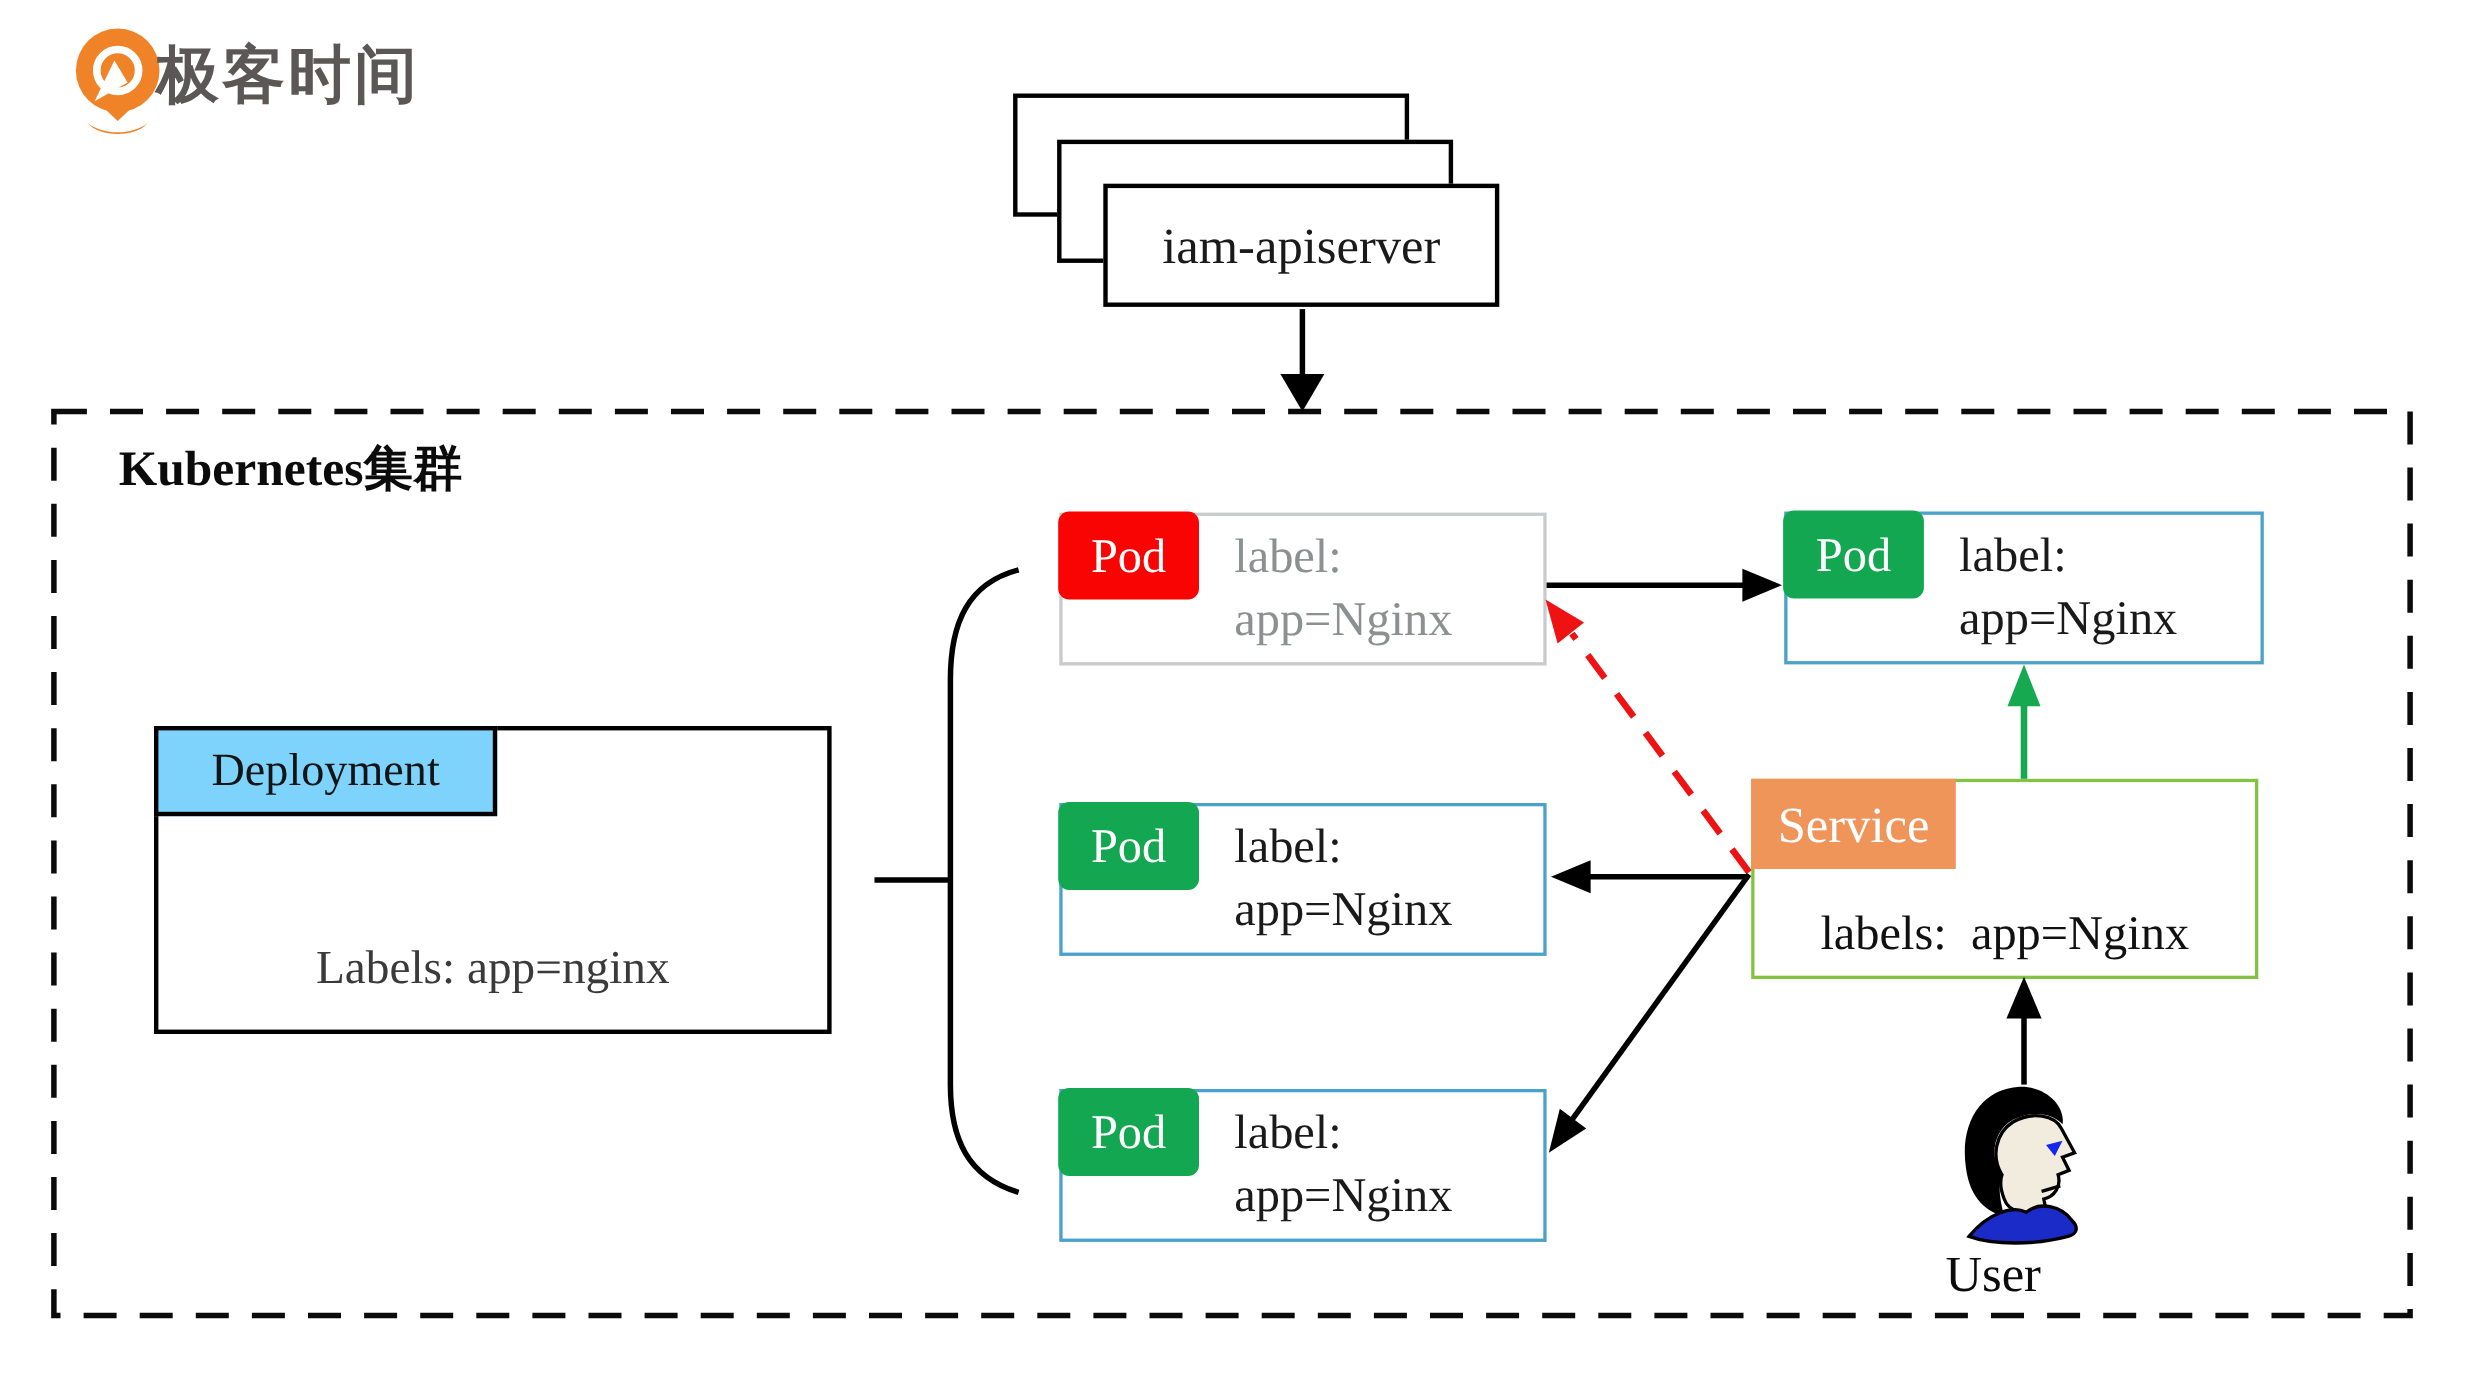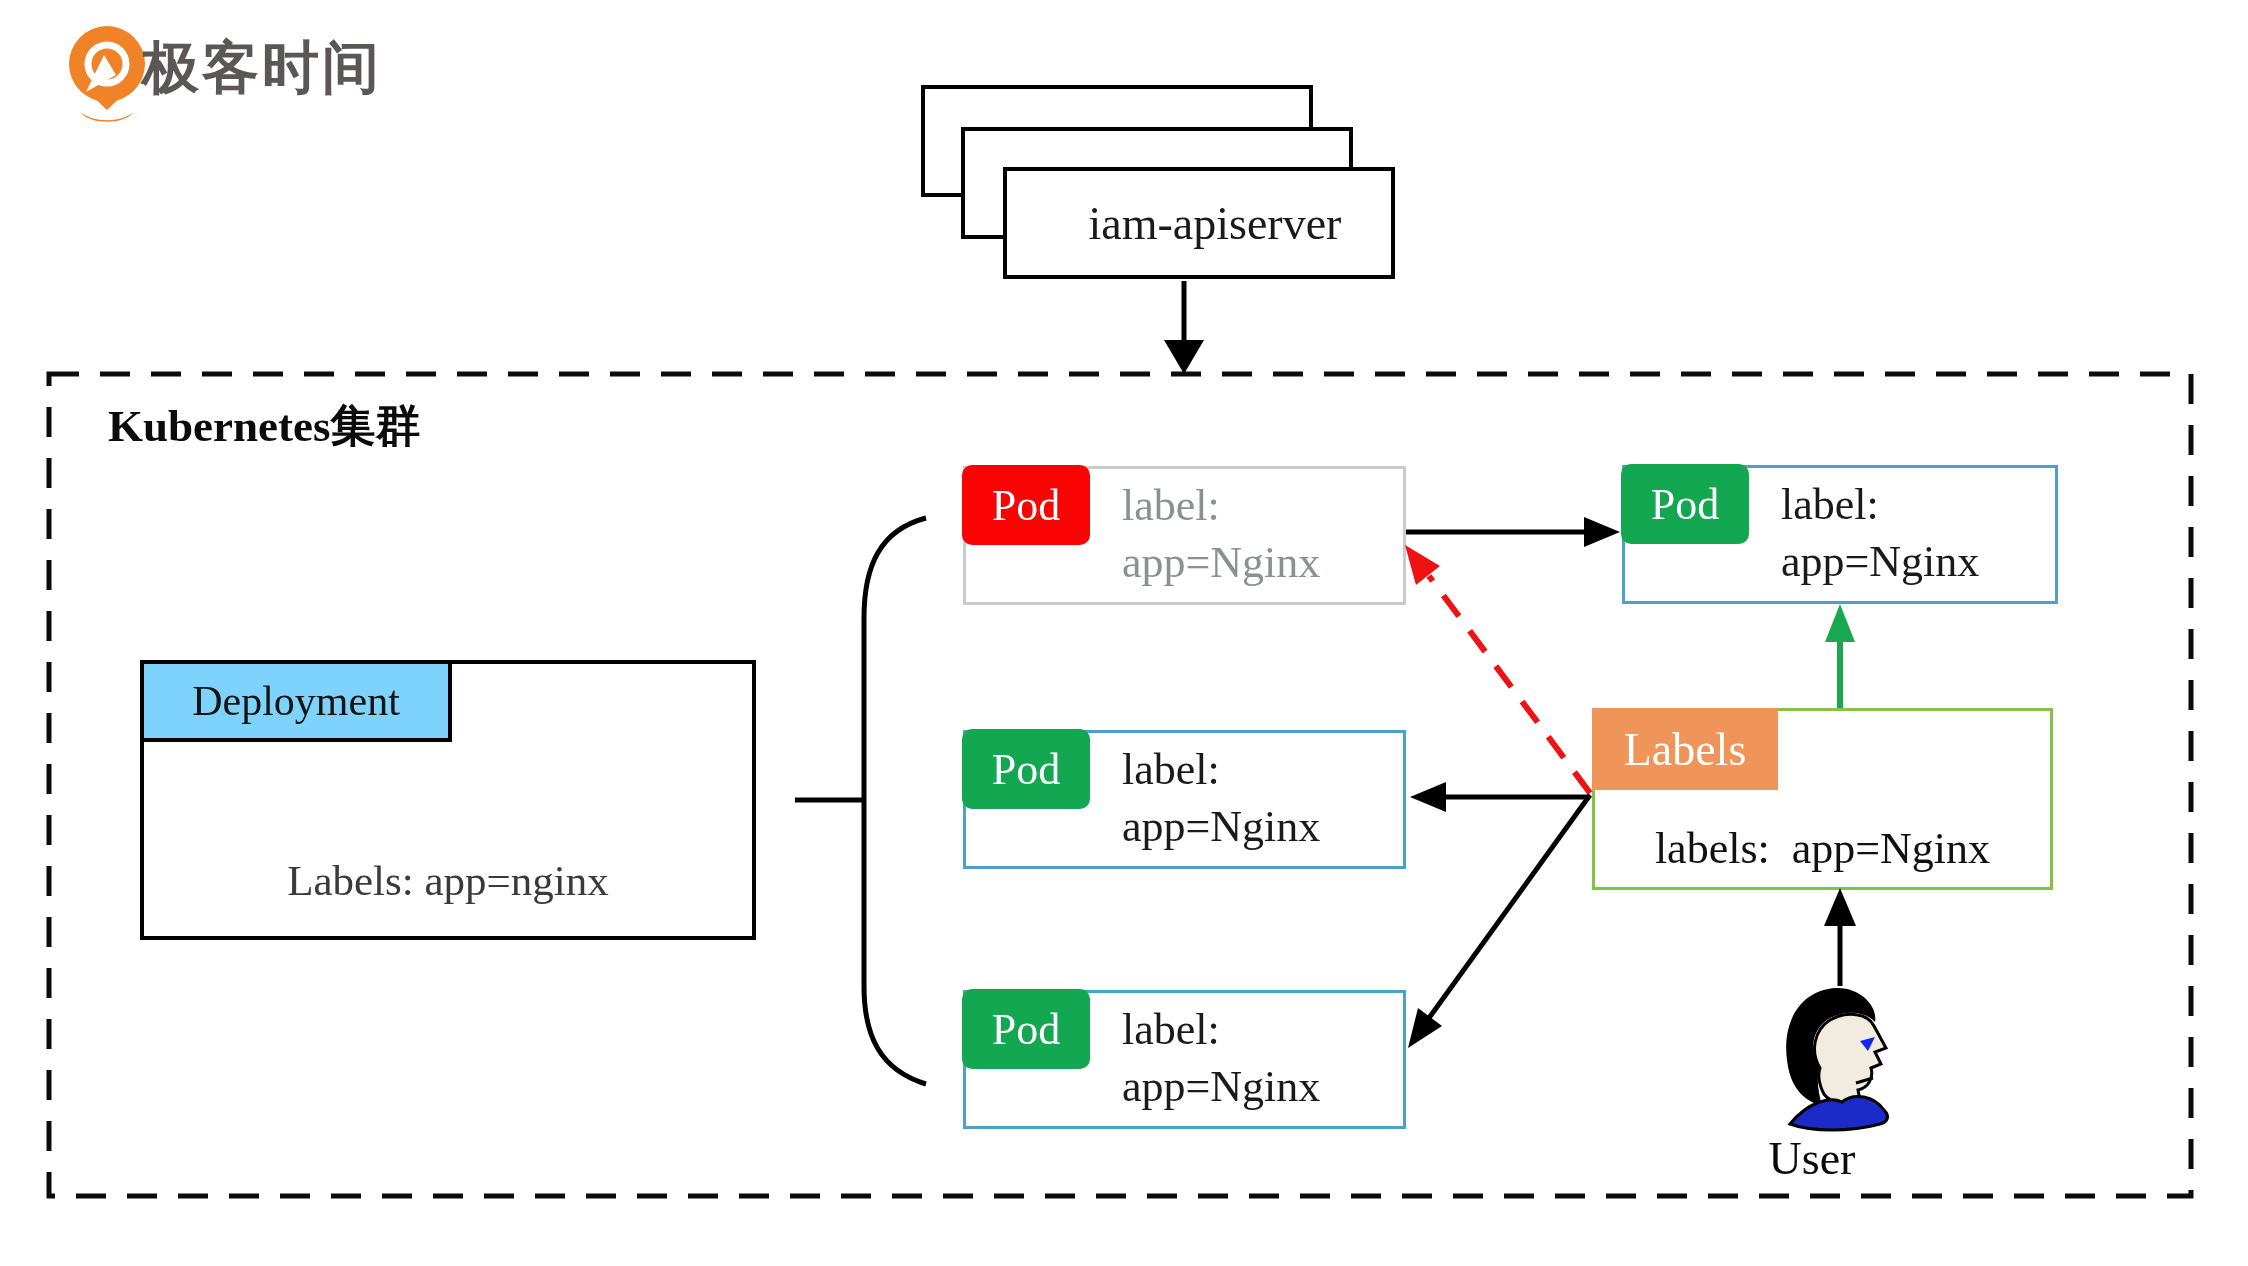"iam-apiserver" .stackbox { padding-left: 32px -> none }
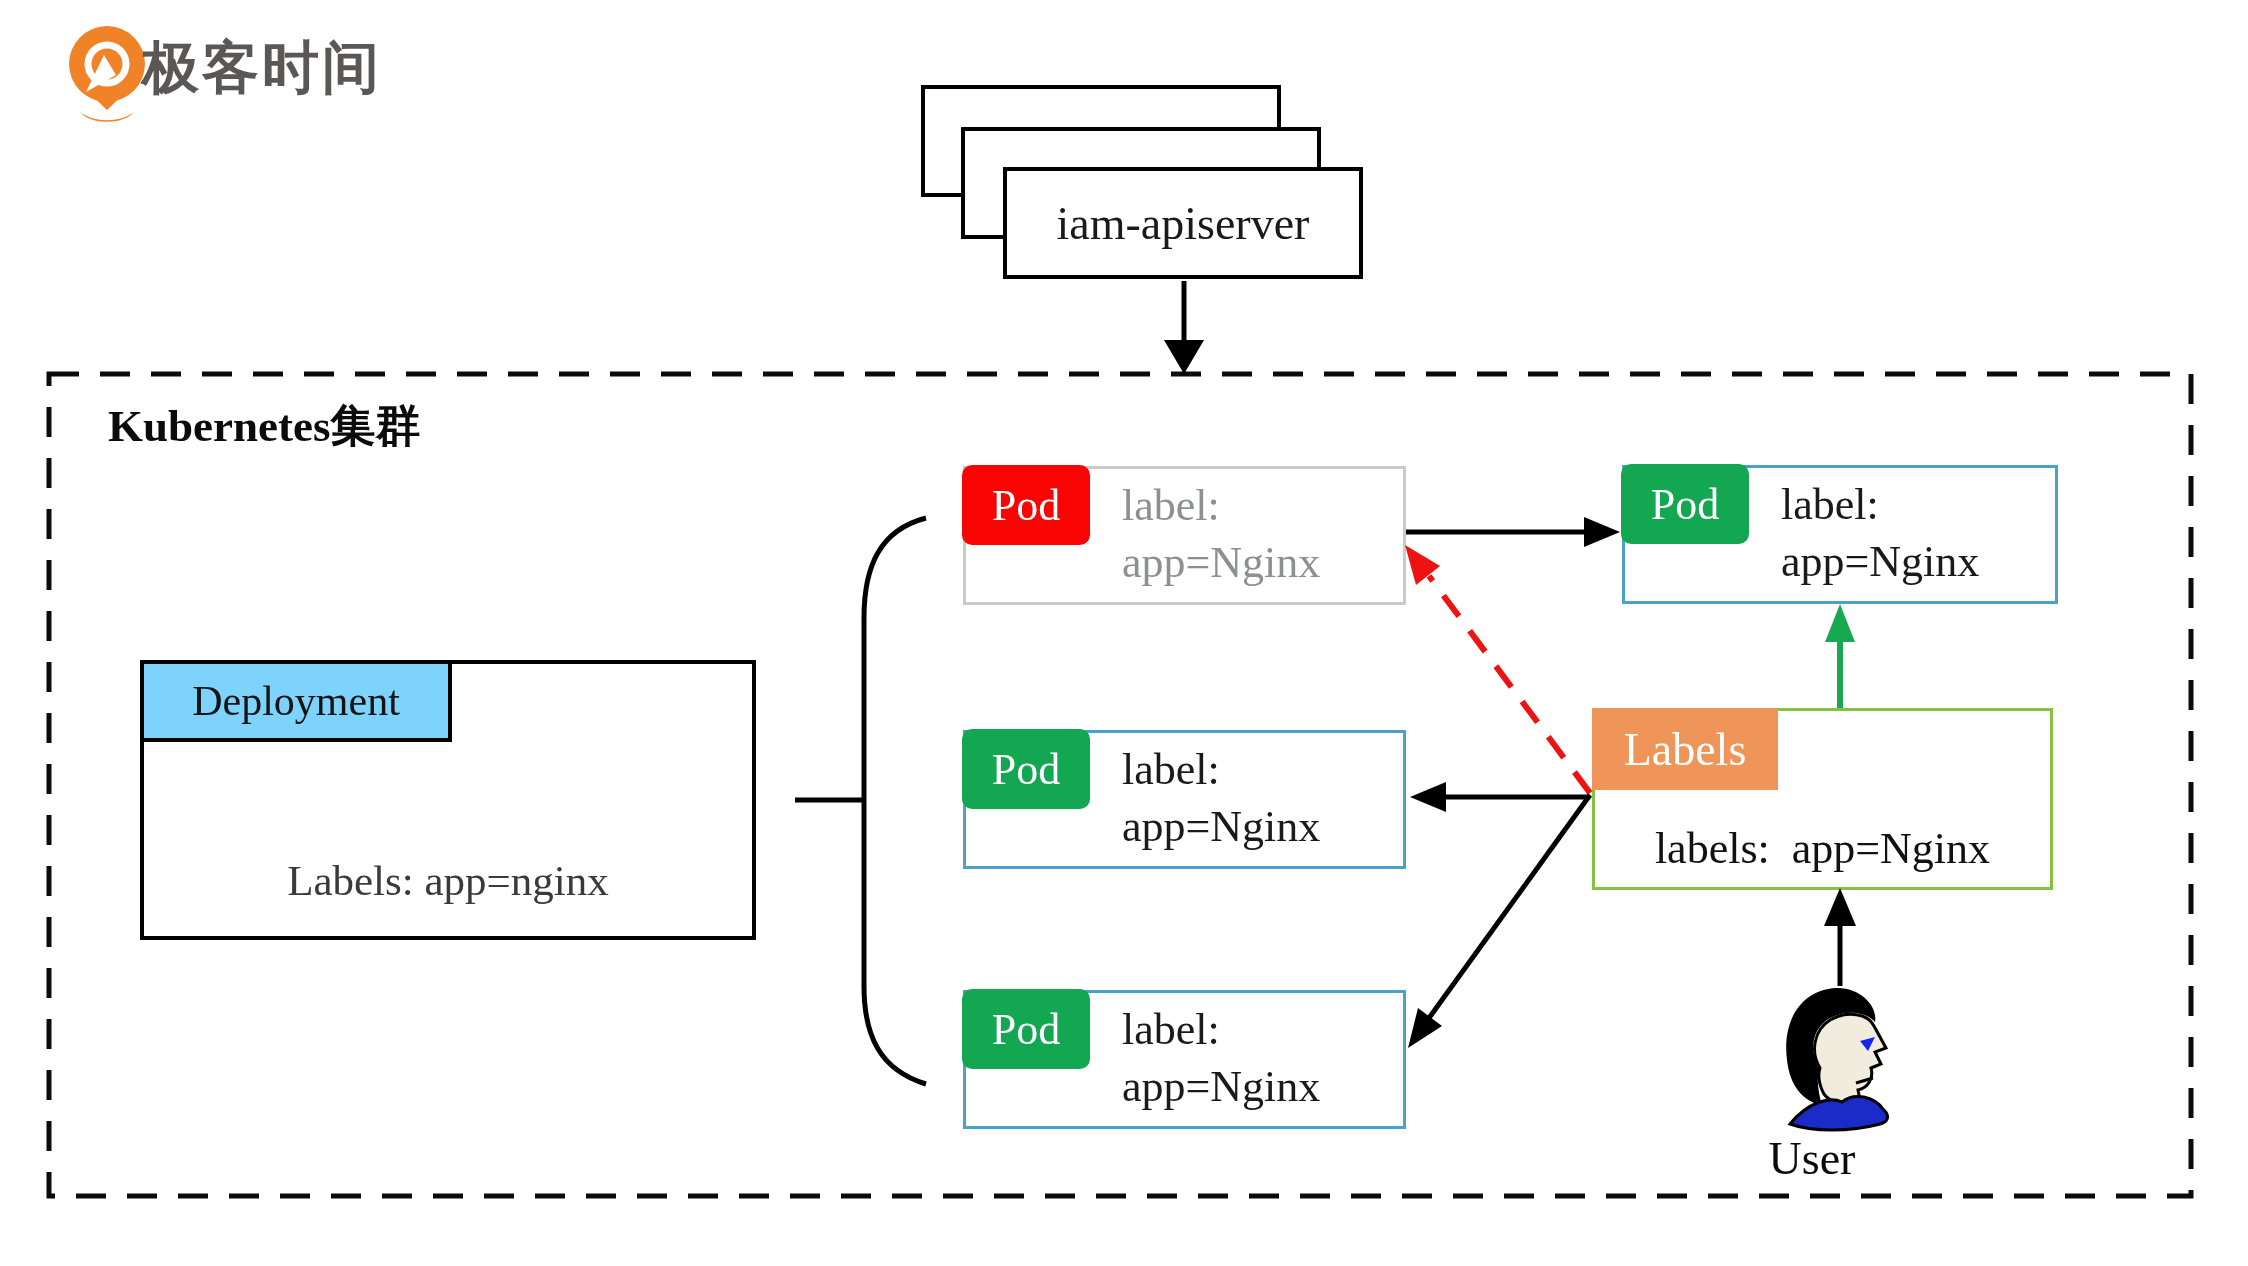"Labels" div.service-badge { text: Labels -> Service }
